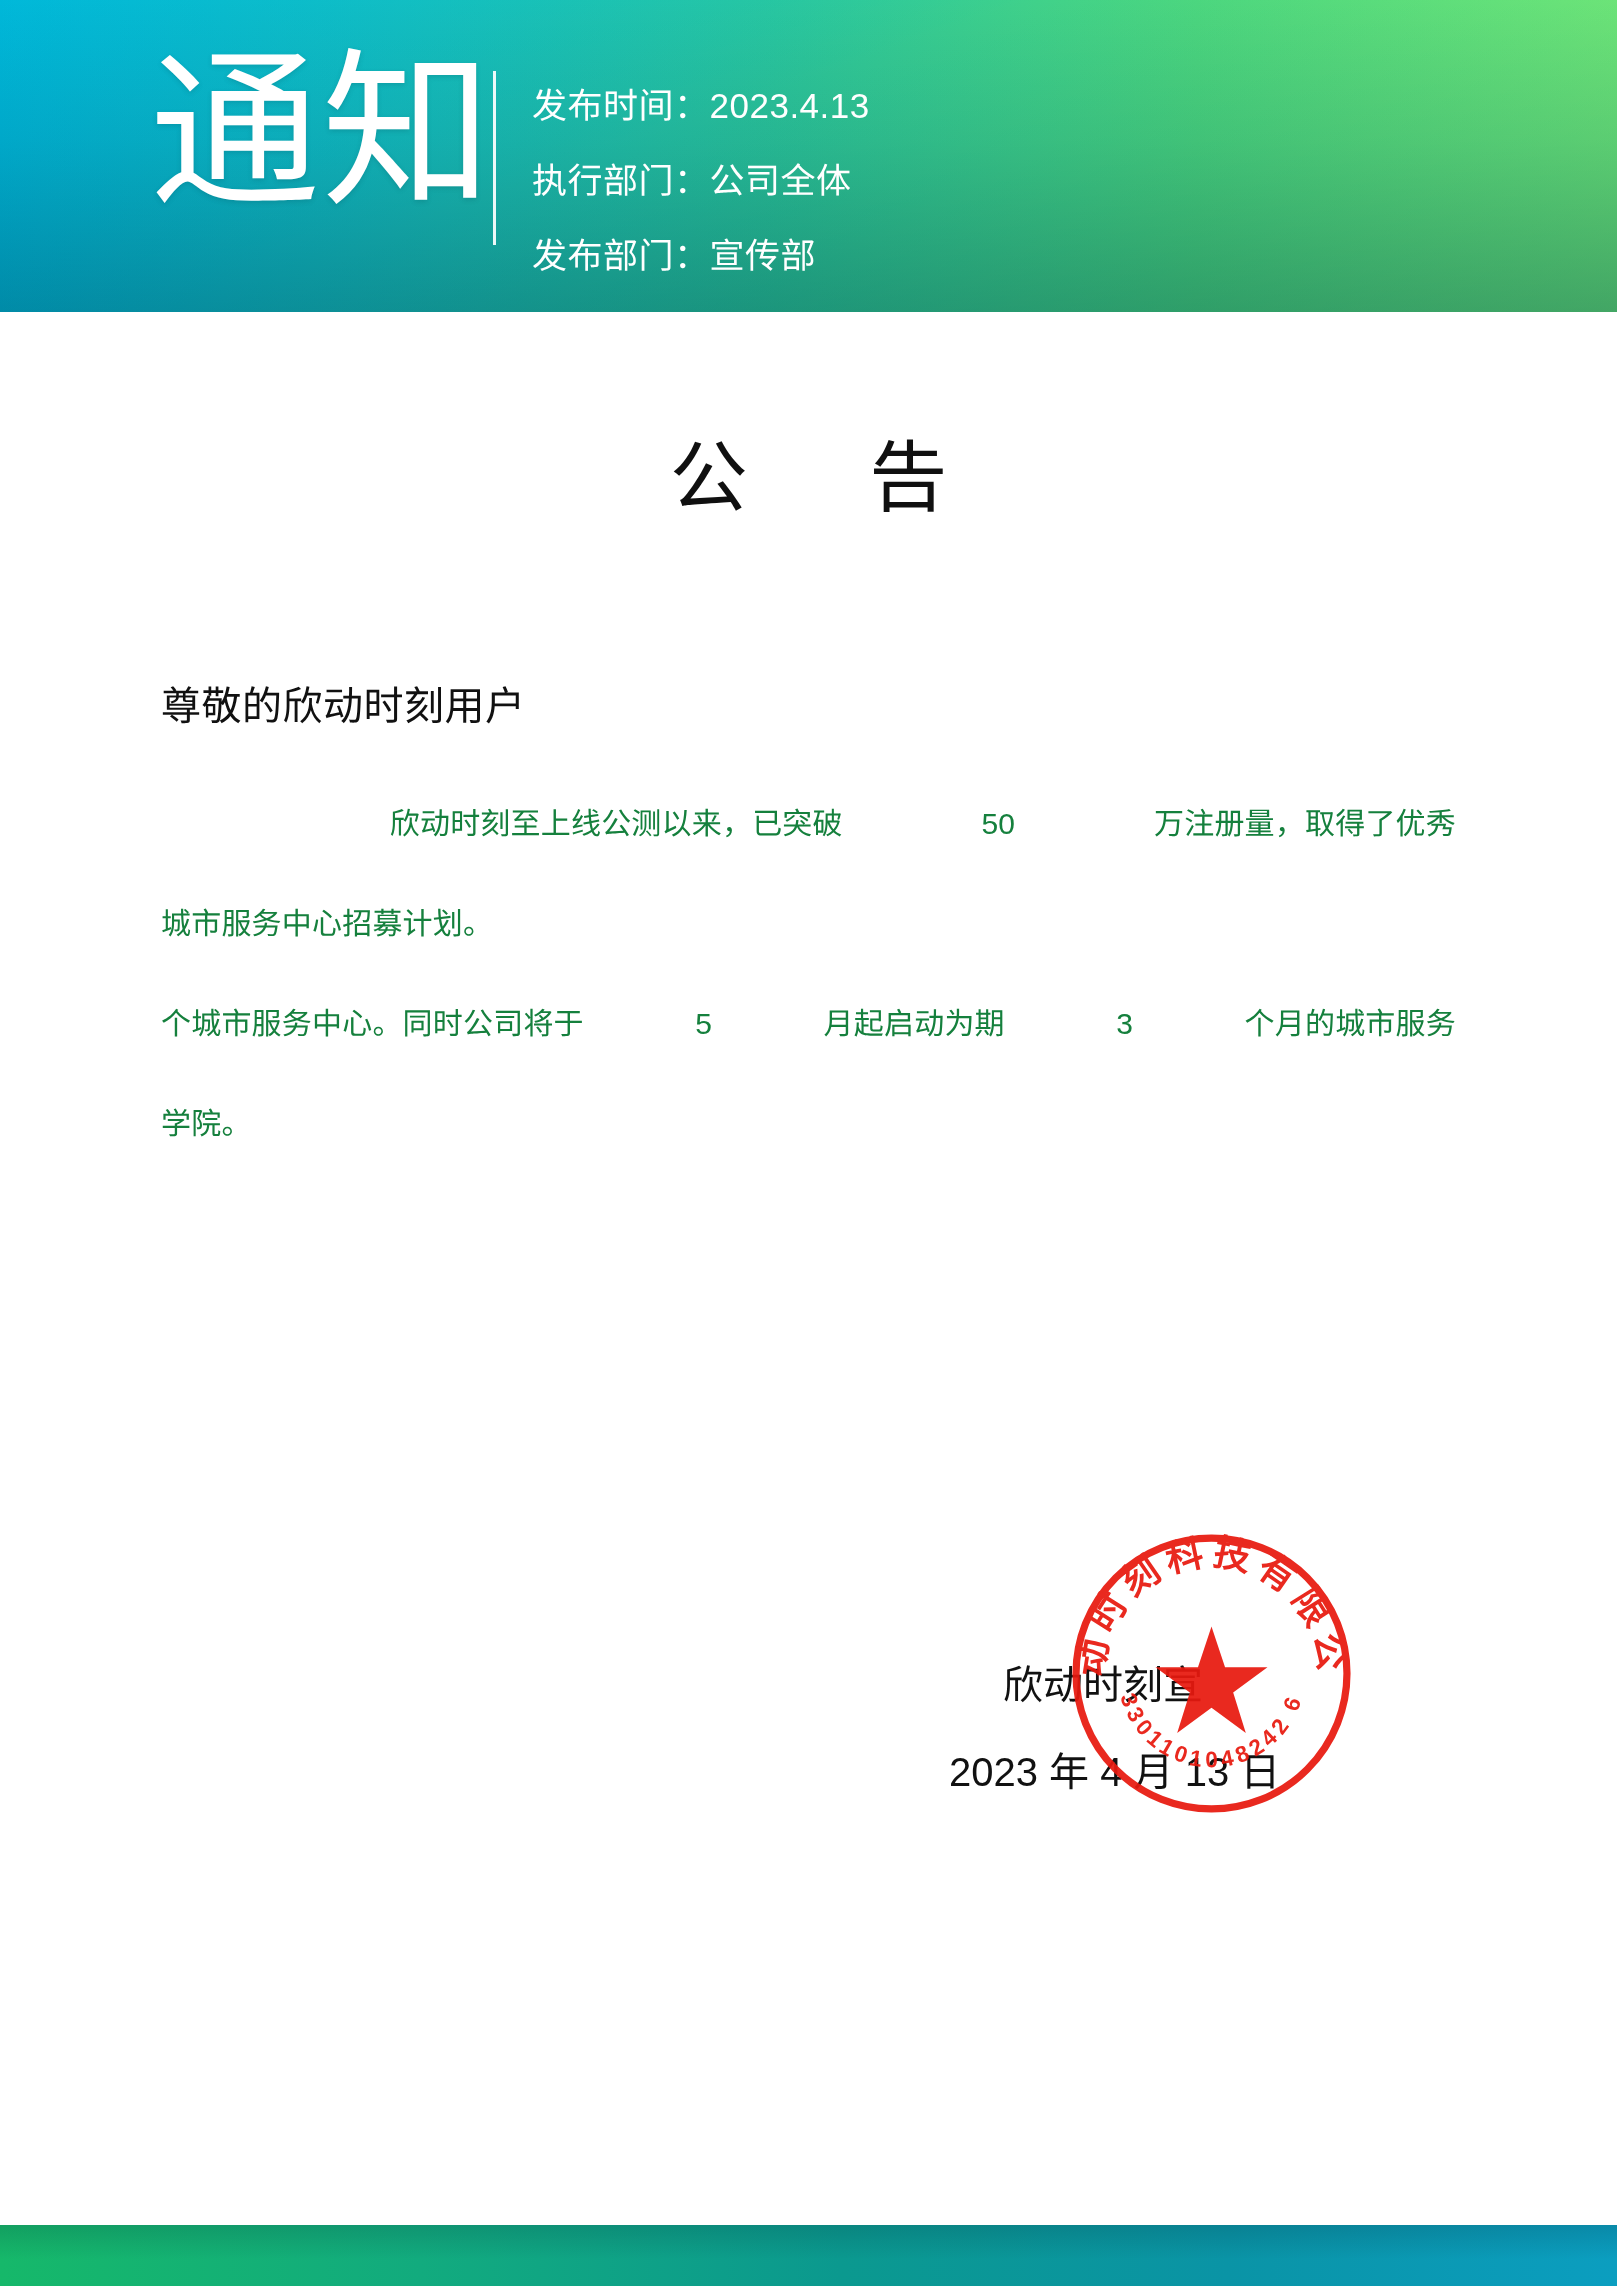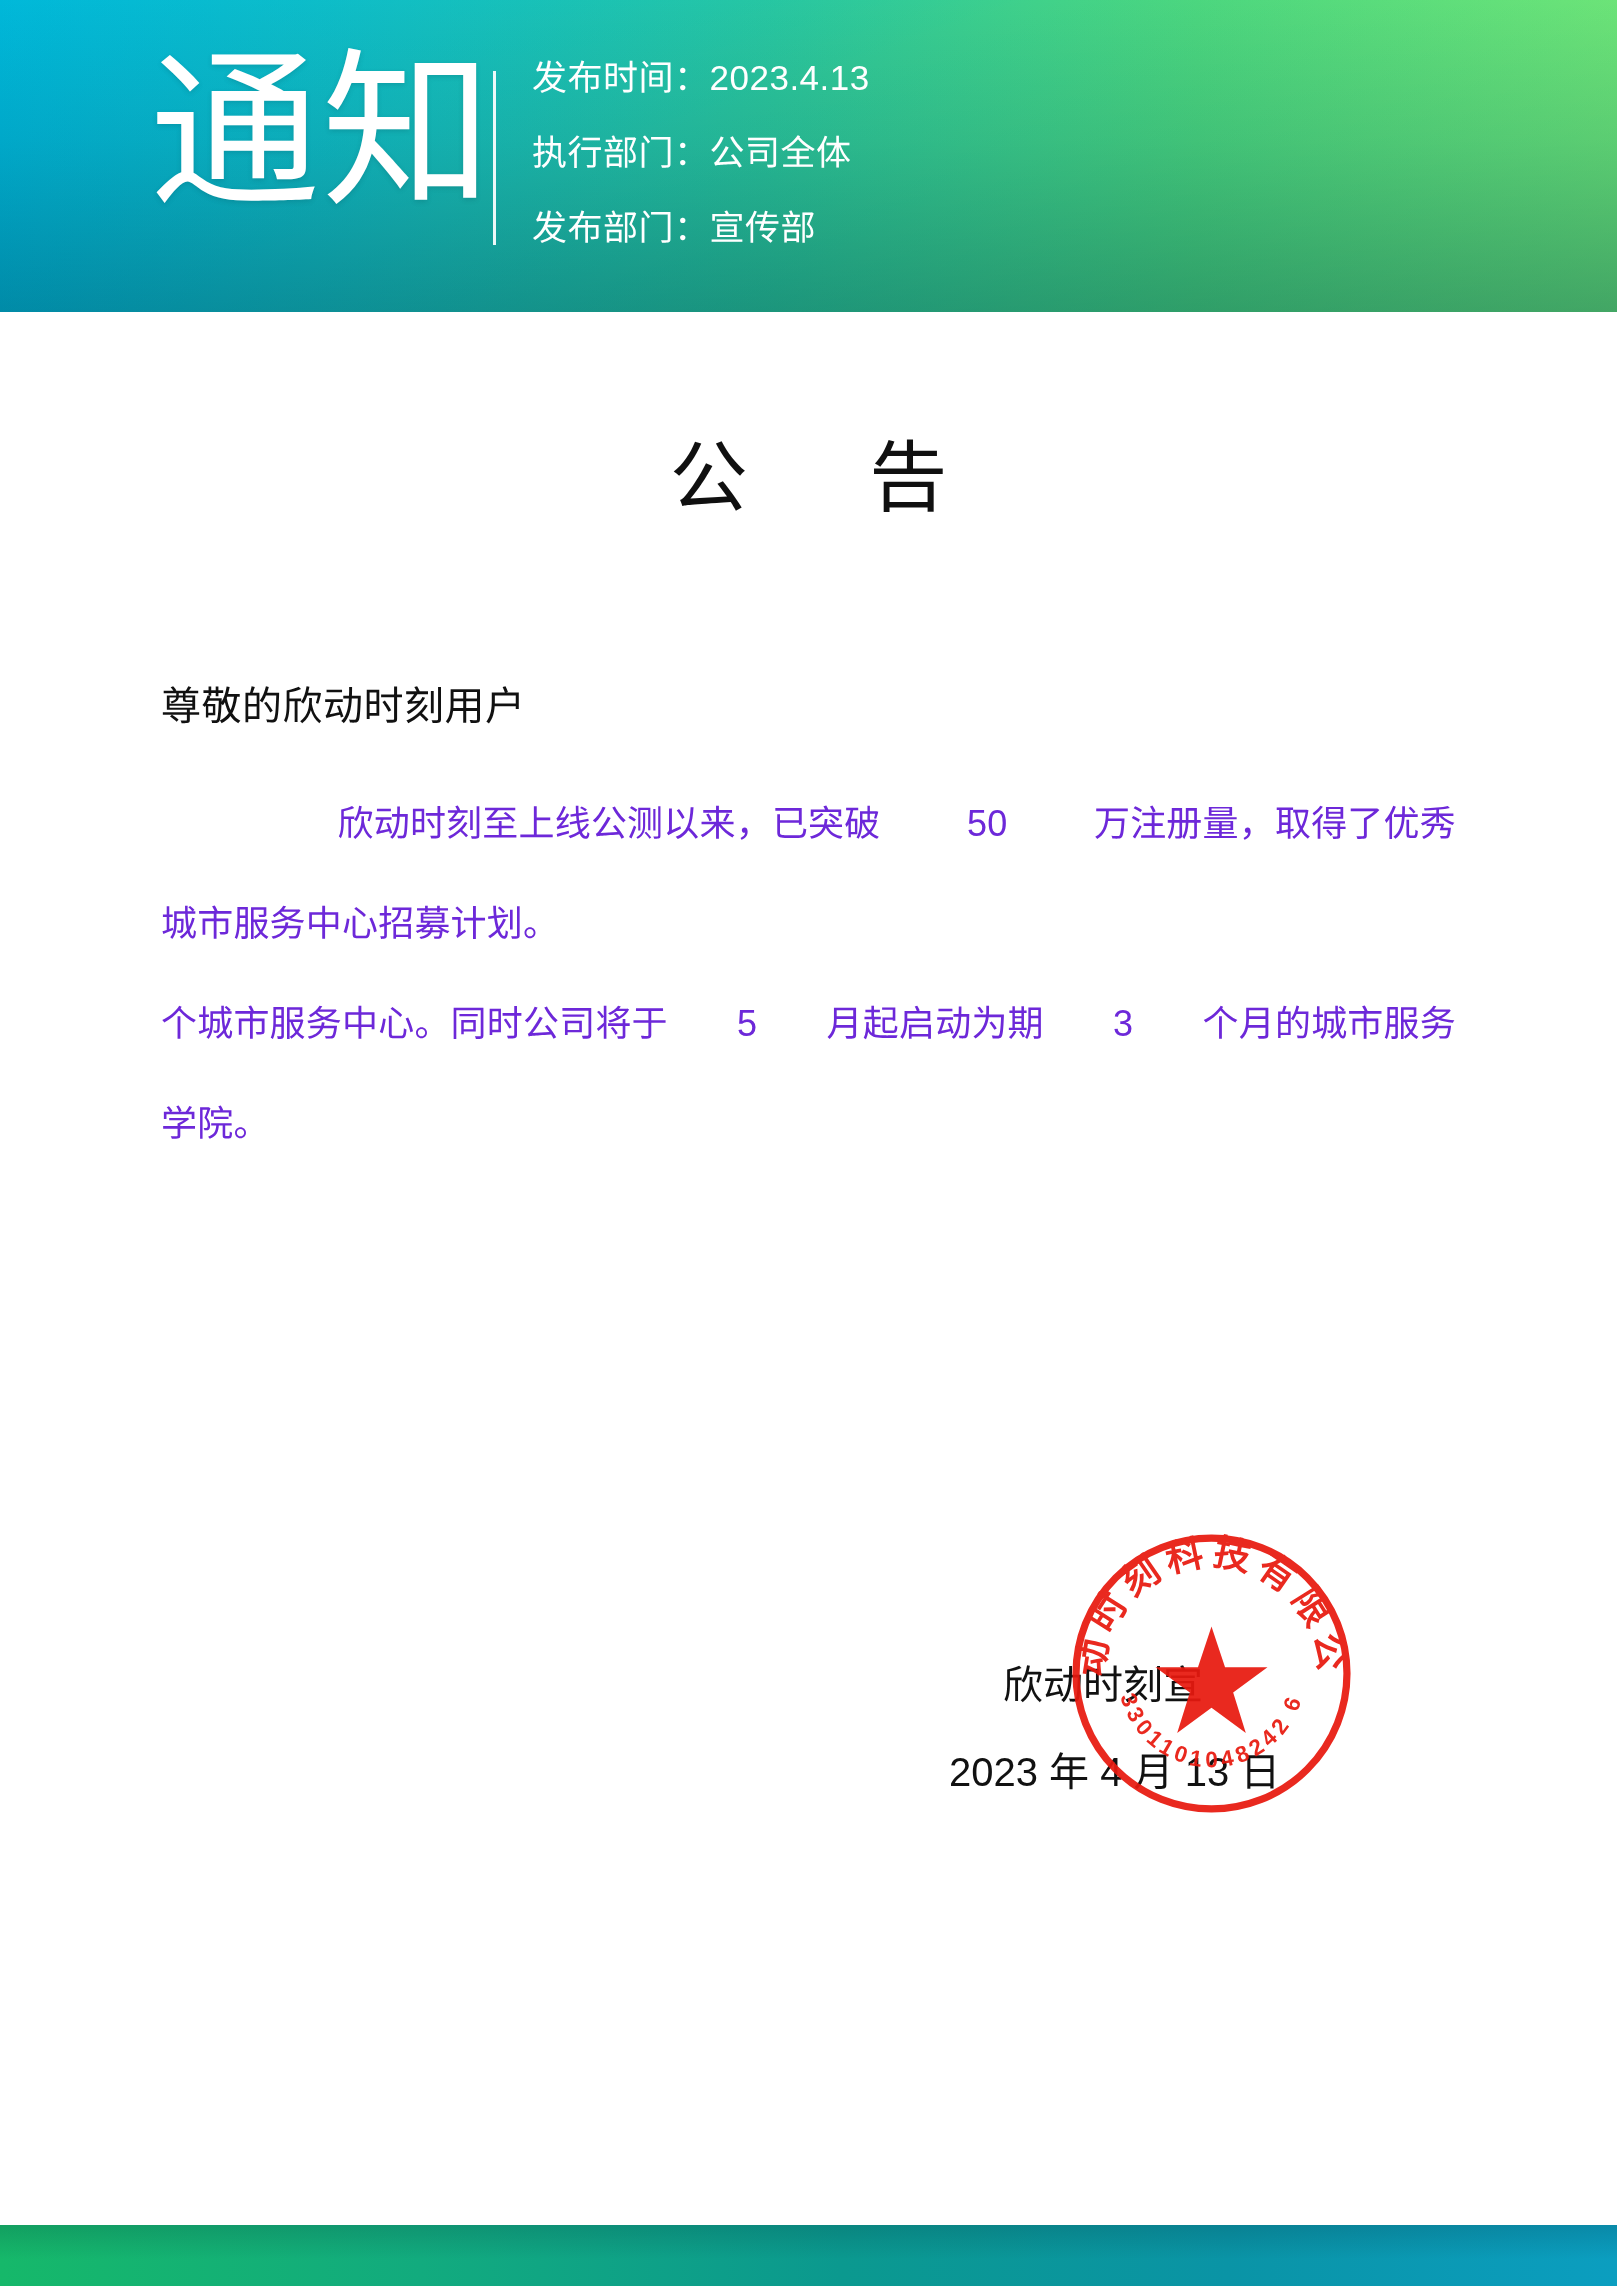"发布时间：2023.4.13" .meta-row { margin-top: none -> 28px }
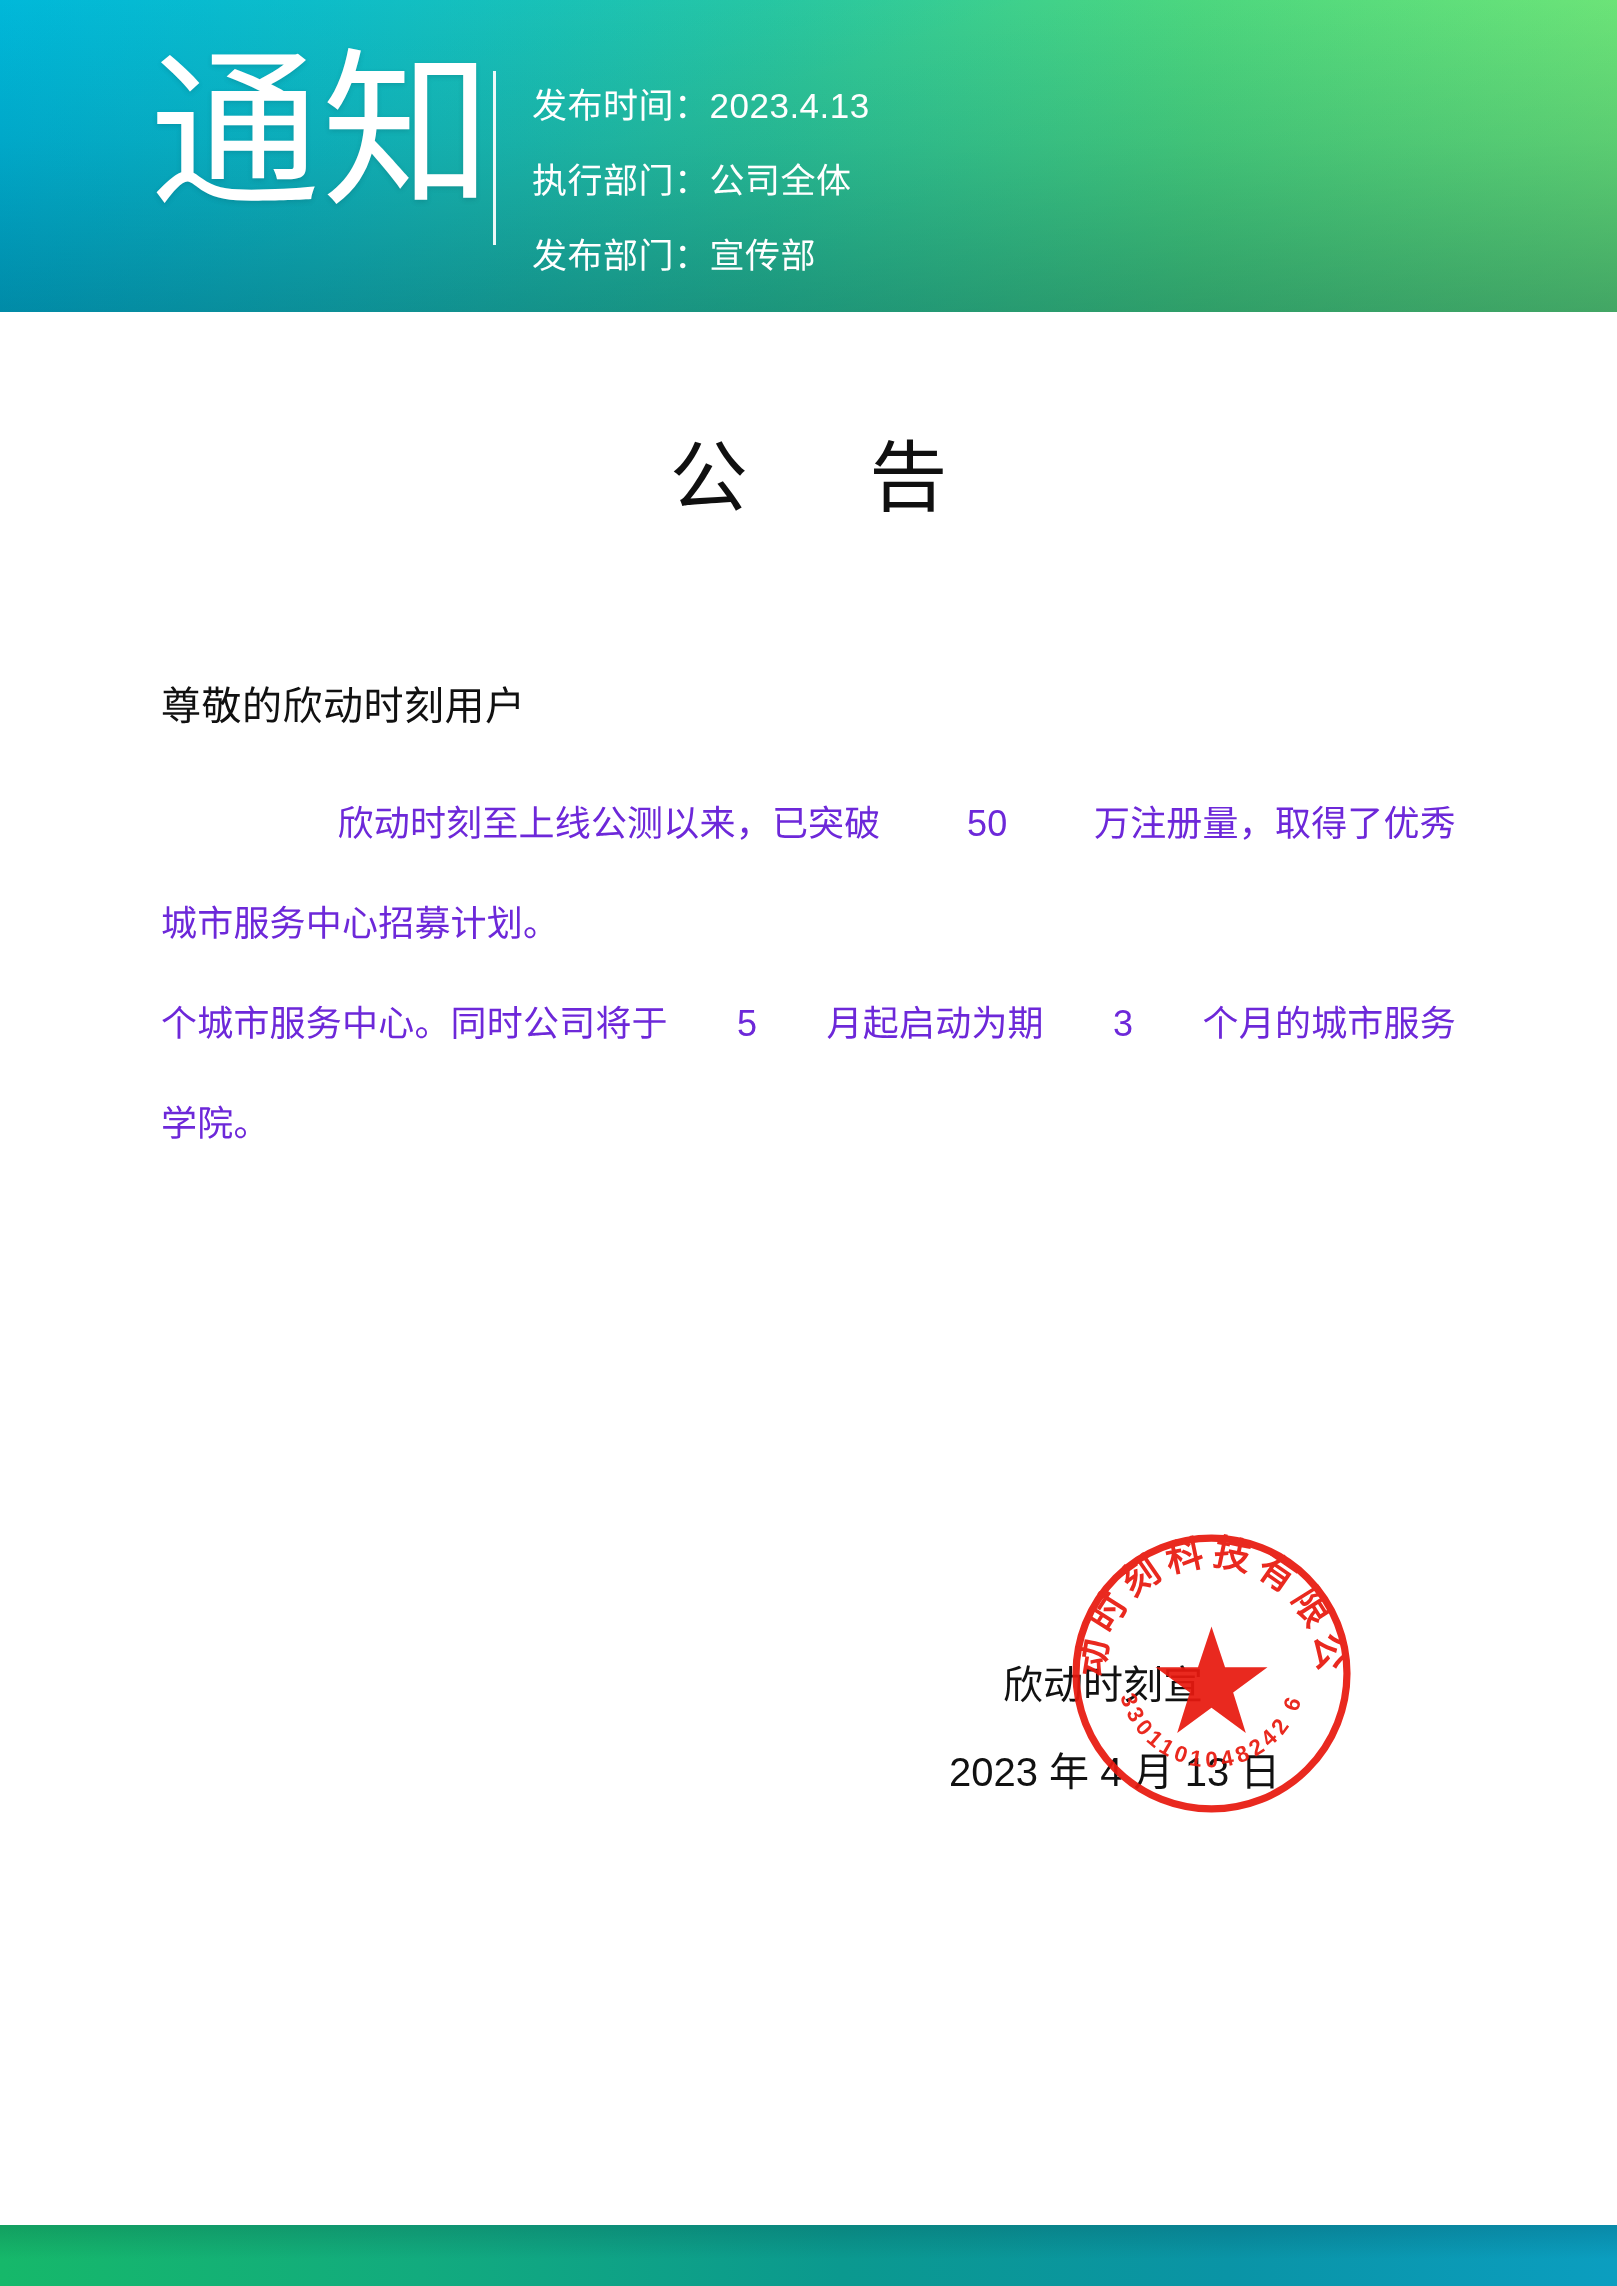"欣动时刻至上线公测以来，已突破" .para { color: #6d28d9 -> #15803d; font-size: 36px -> 30px }
